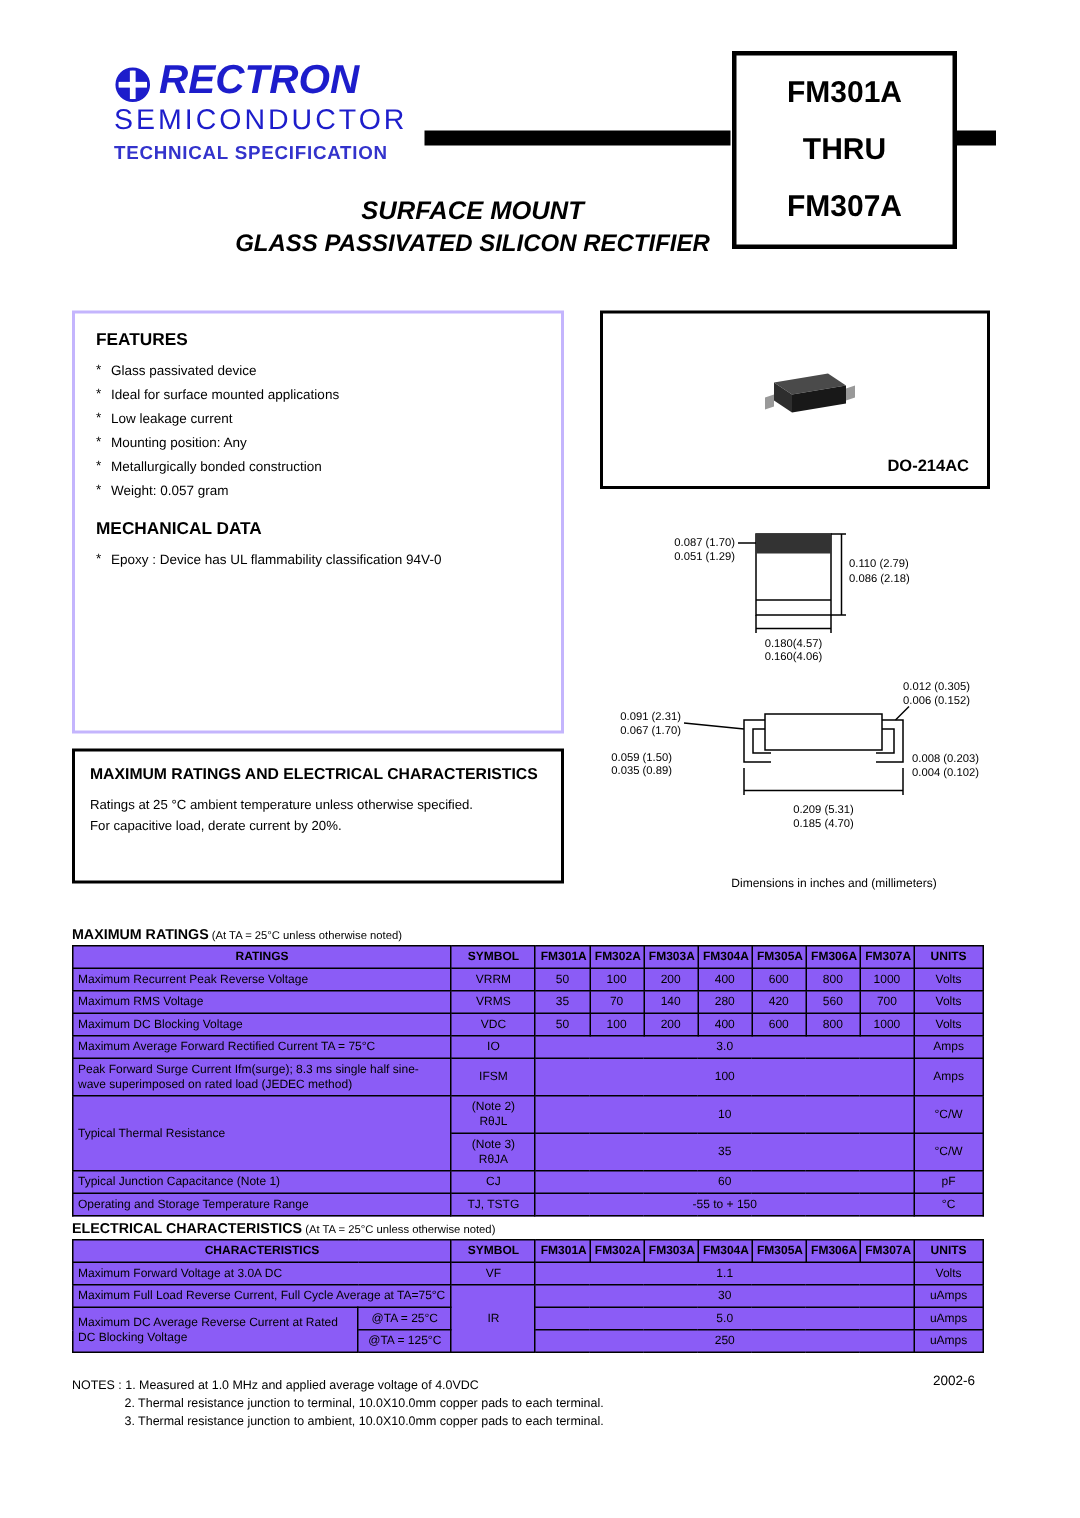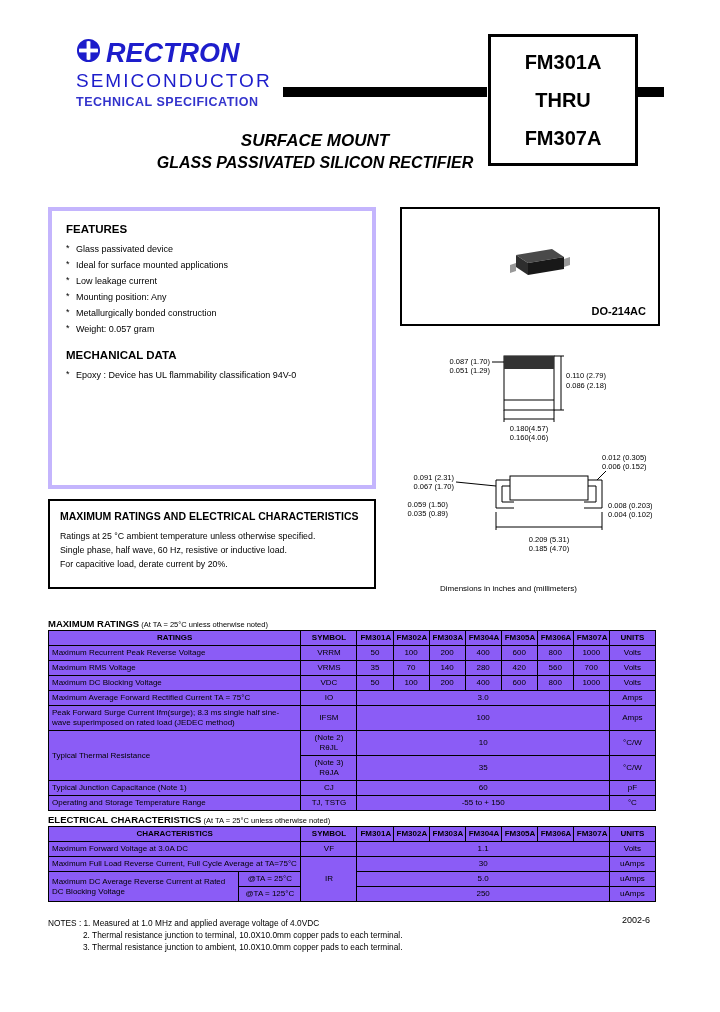"RECTRON" .brand-row { align-items: flex-start -> flex-end }
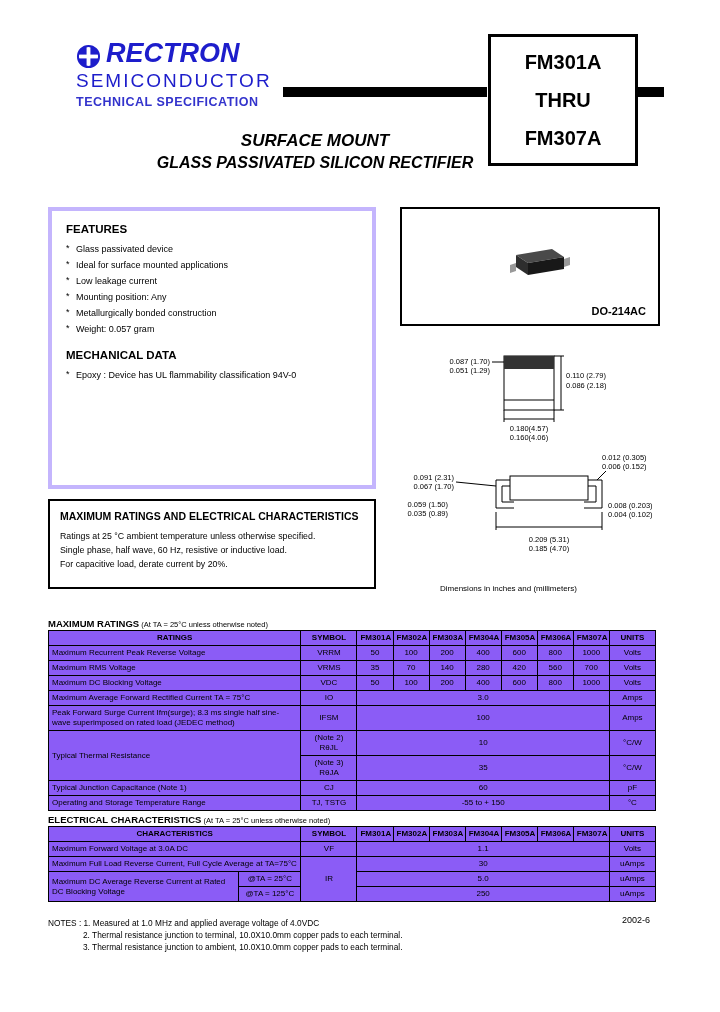"FEATURES" .features-box { border: 4px solid #c4b5fd -> 2px solid #c4b5fd }
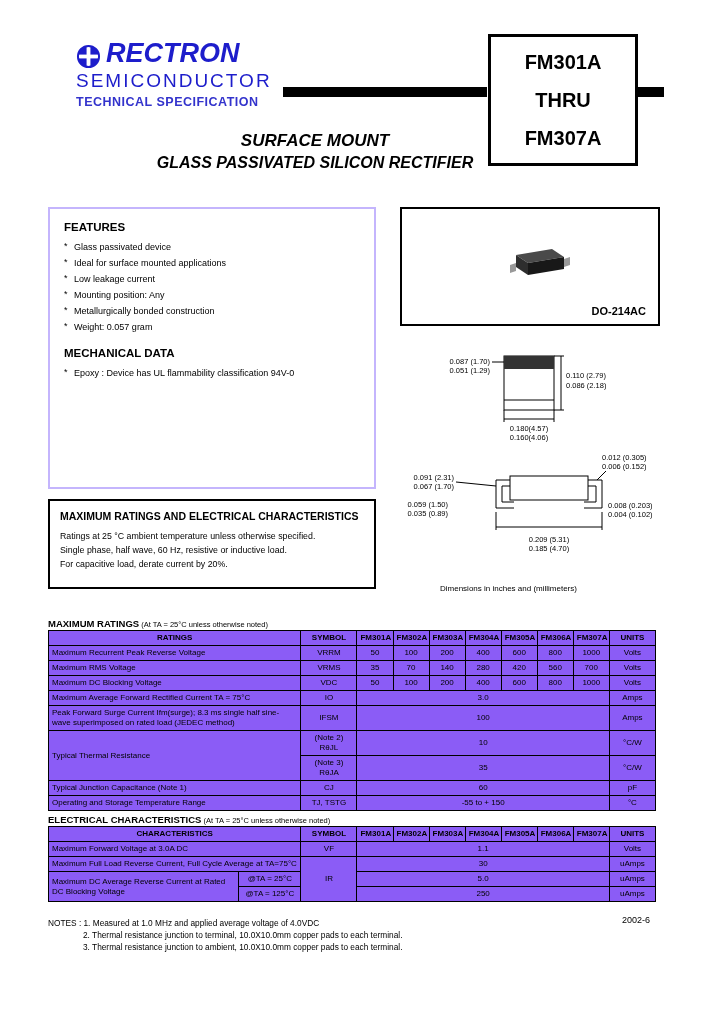"Single phase, half wave, 60" li { html: <li>Single phase, half wave, 60 Hz, resistive or inductive load.</li> -> none }
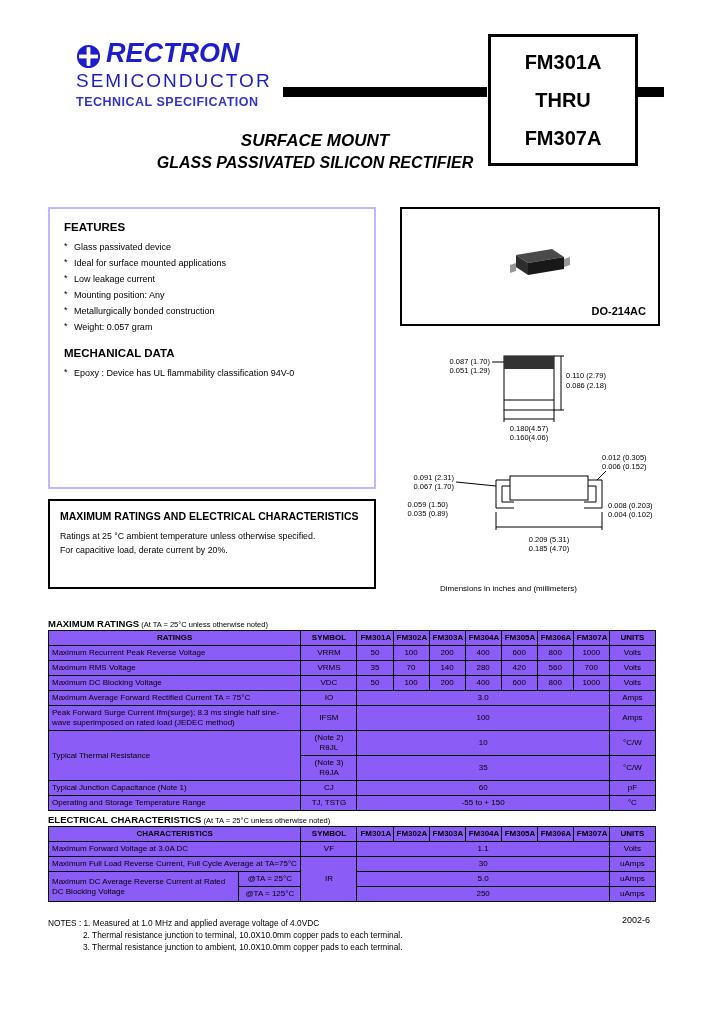"Dimensions in inches and (millimeters)" .dims-note { text-align: none -> center }
